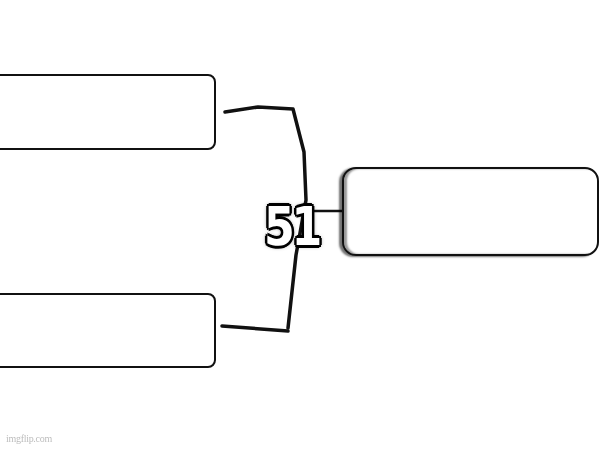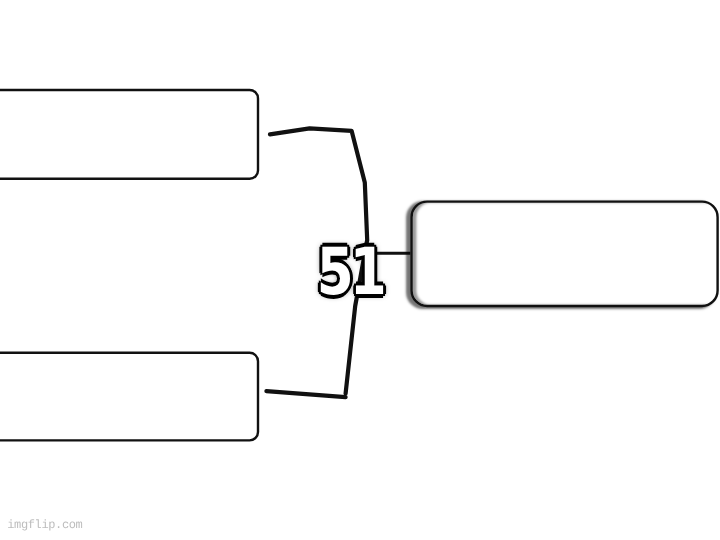"imgflip.com" .watermark { font-family: Liberation Mono, monospace -> Liberation Serif, serif }
